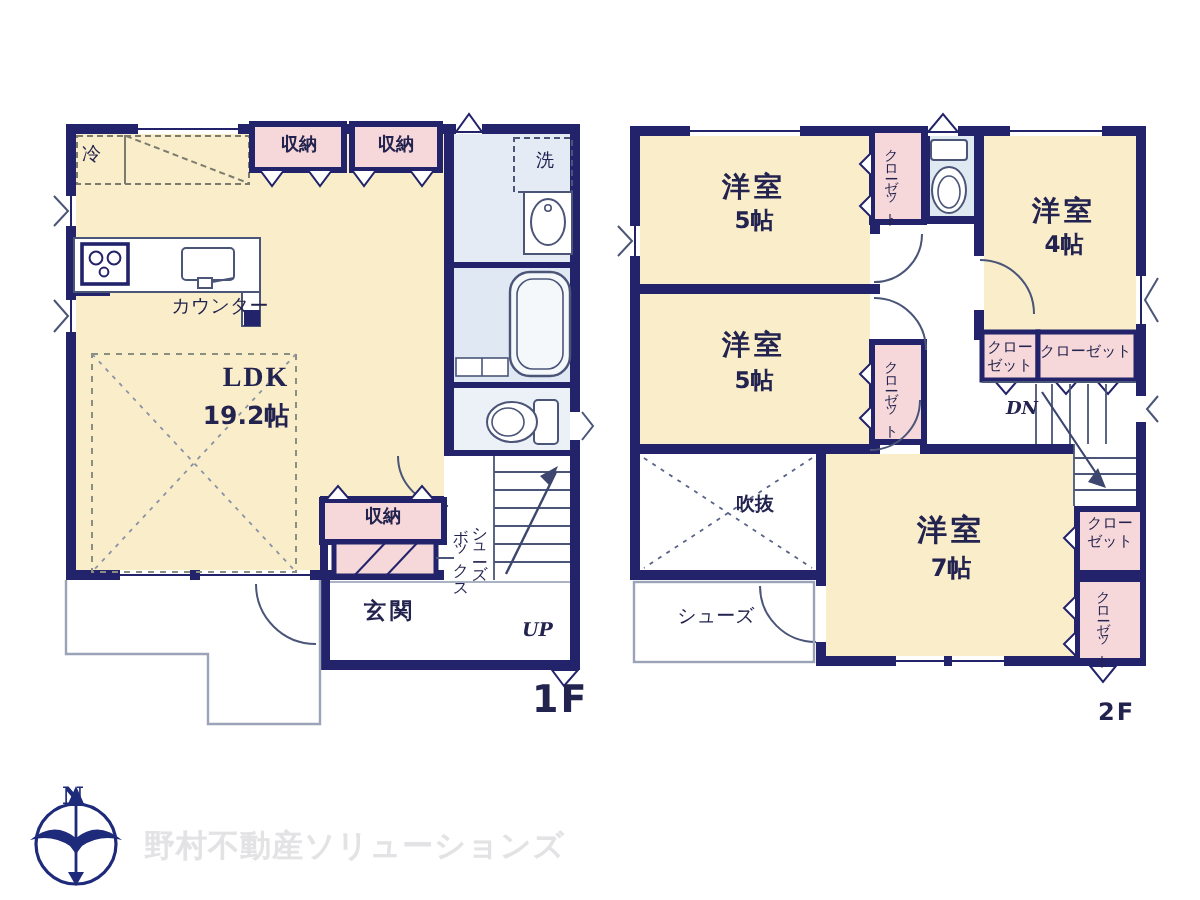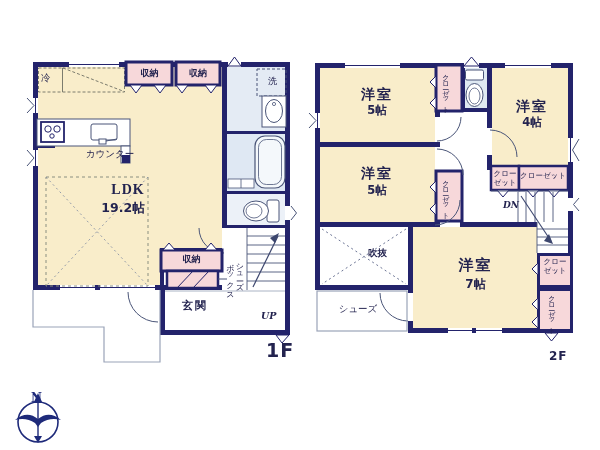"野村不動産ソリューションズ" div.wm { html: none -> <div>野村不動産ソリューションズ</div> }
